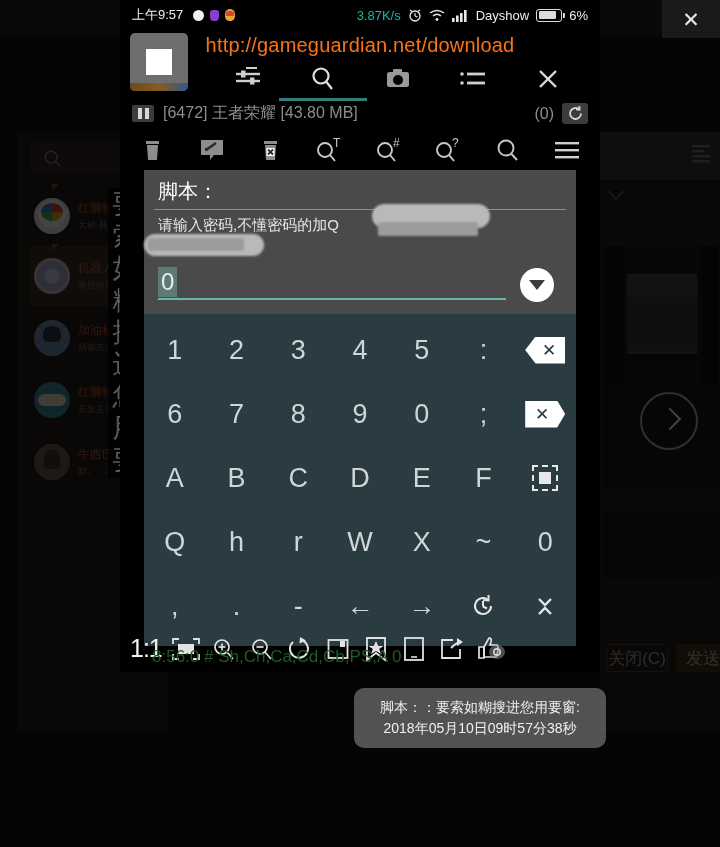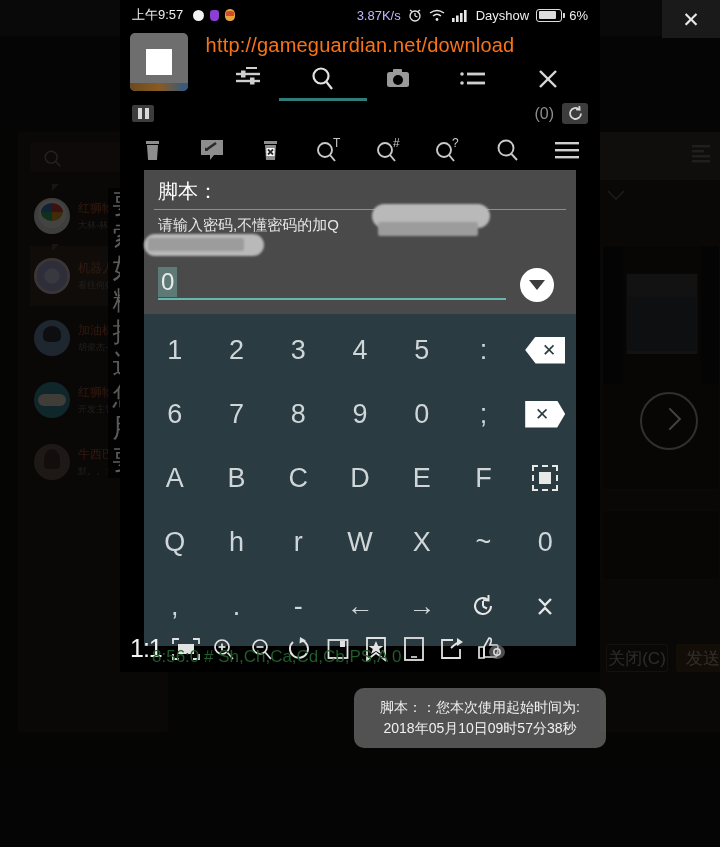"3.87K/s" .sb-speed { color: #c4b5fd -> #14b8a6 }
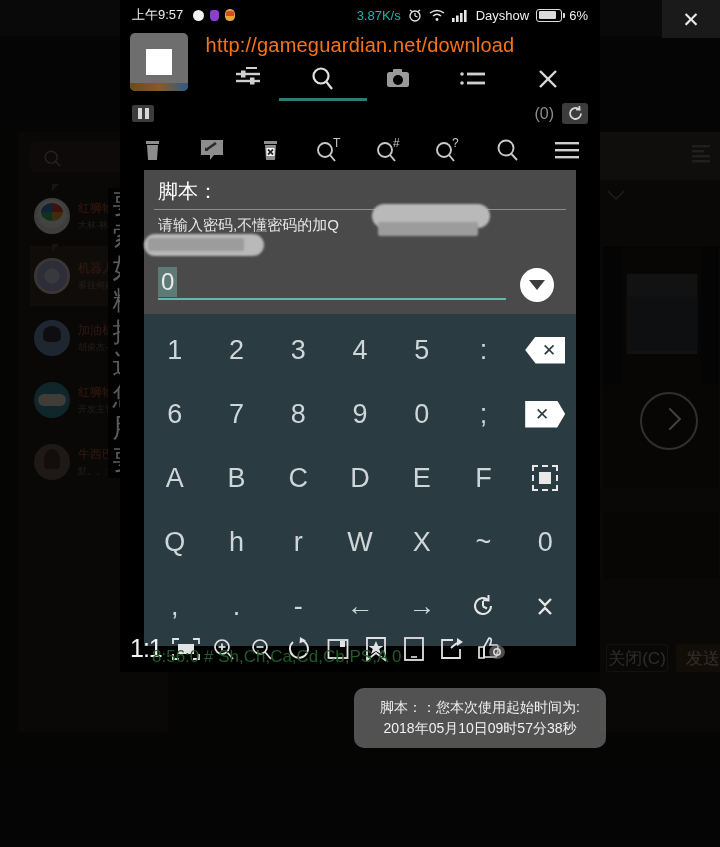"[6472] 王者荣耀 [43.80 MB]" div { html: none -> <div>[6472] 王者荣耀 [43.80 MB]</div> }
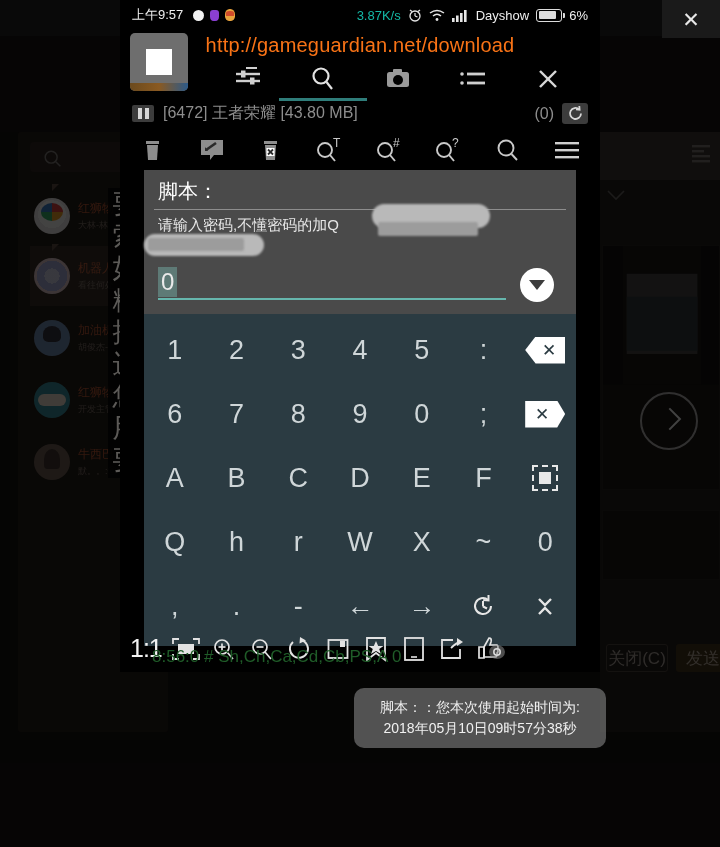"脚本：：您本次使用起始时间为:" div { text: 您本次使用起始时间为 -> 要索如糊搜进您用要窗 }
